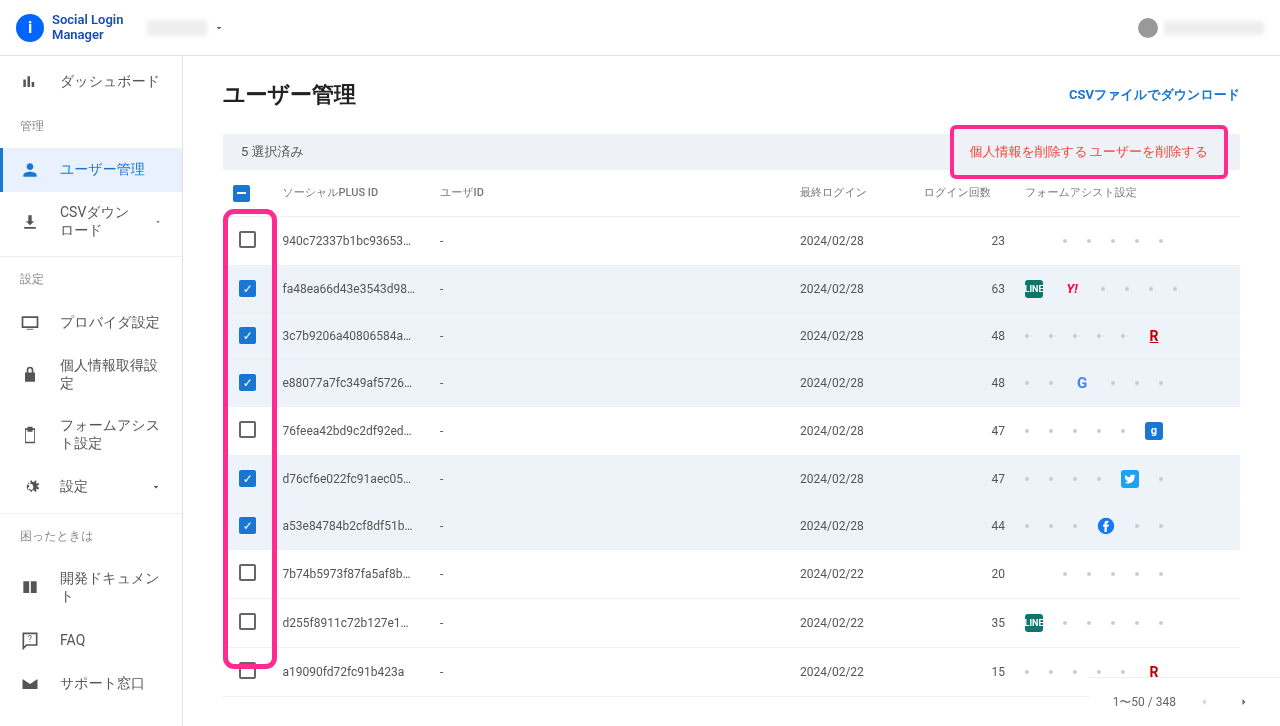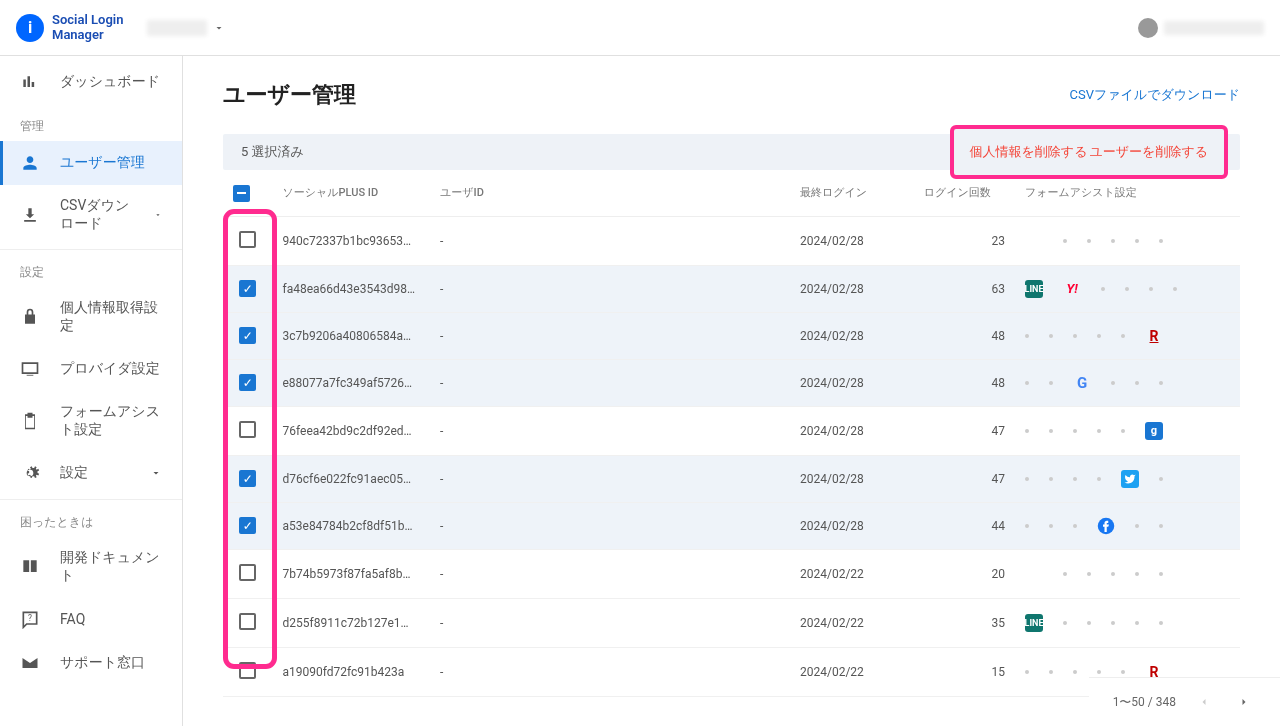"CSVファイルでダウンロード" .csv-link { font-weight: 400 -> 700 }
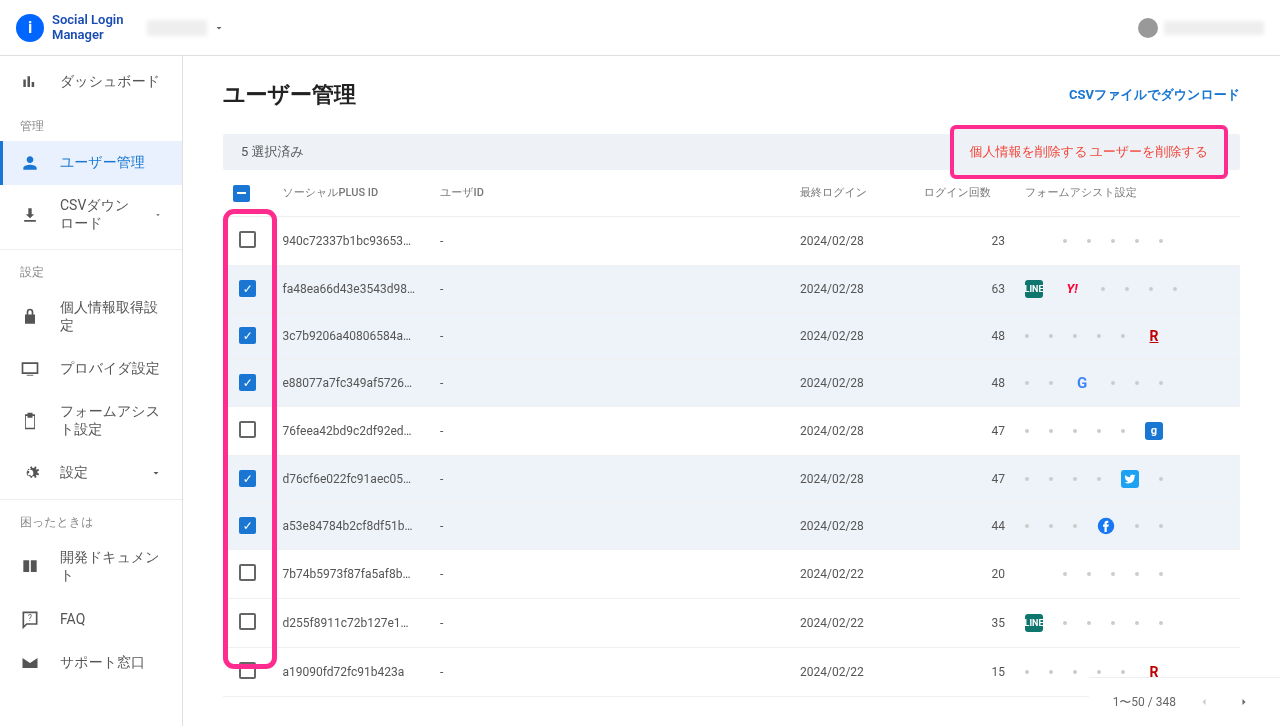"管理" .nav-section { padding: 14px 20px 6px -> 14px 20px 13px }
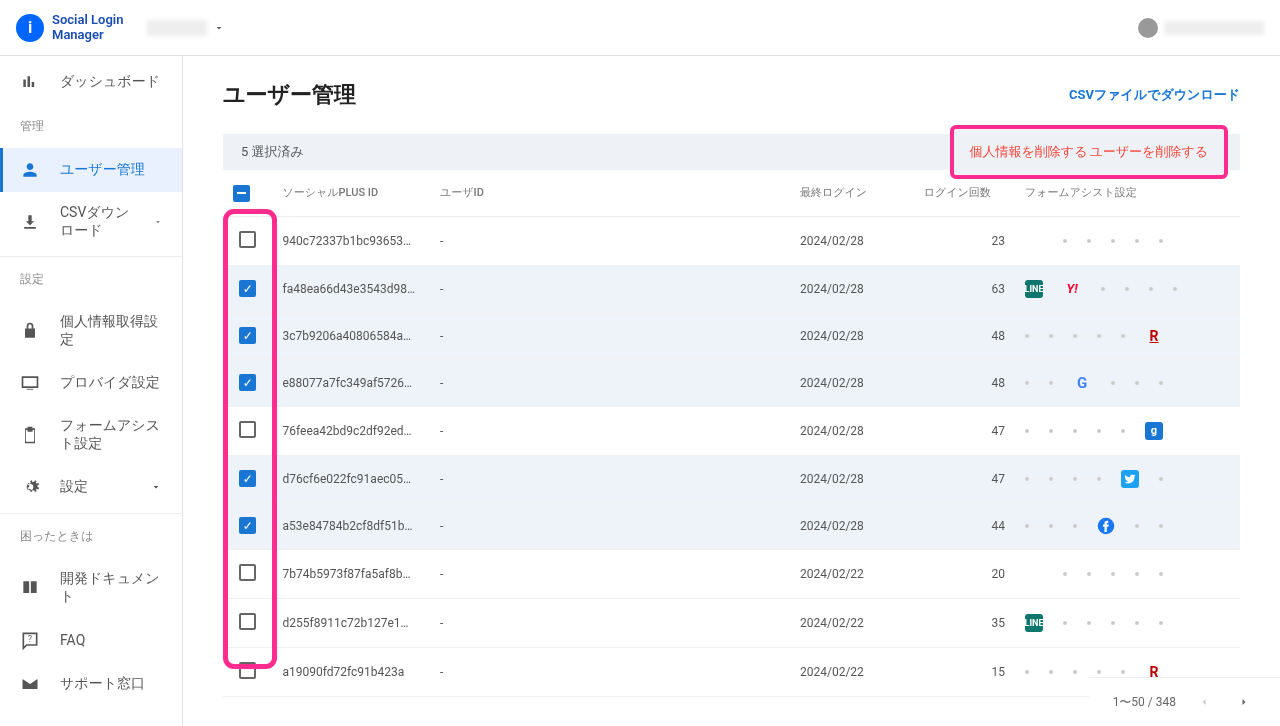"個人情報取得設定" div.nav-item { order: before "プロバイダ設定" -> after "プロバイダ設定" }
